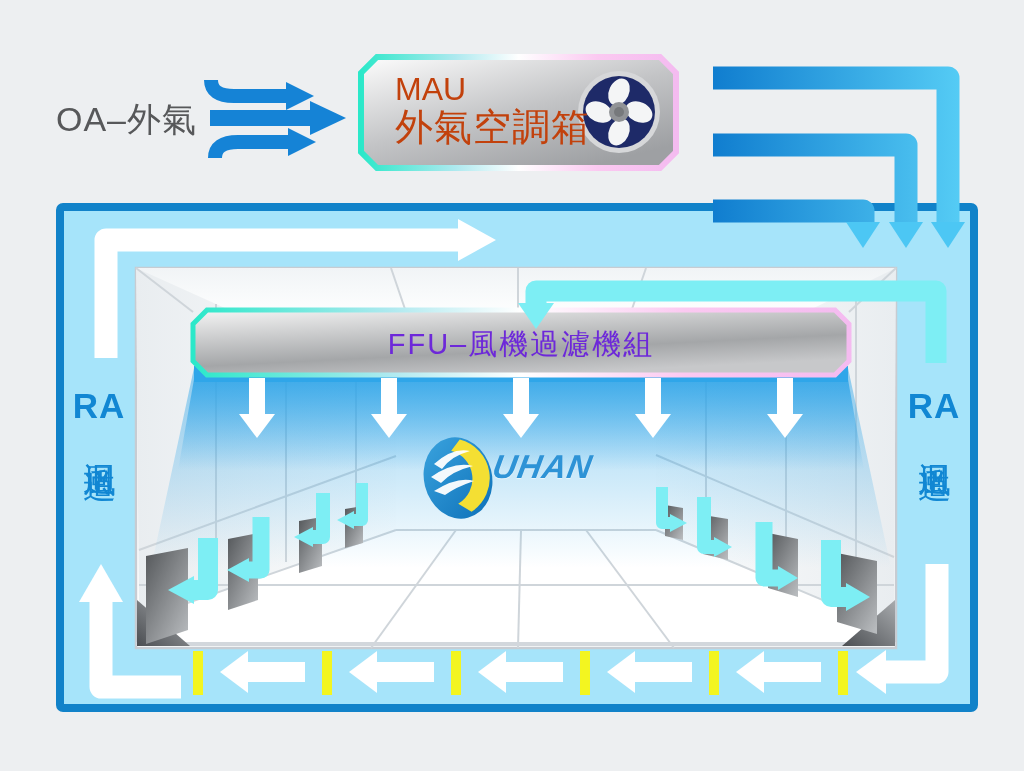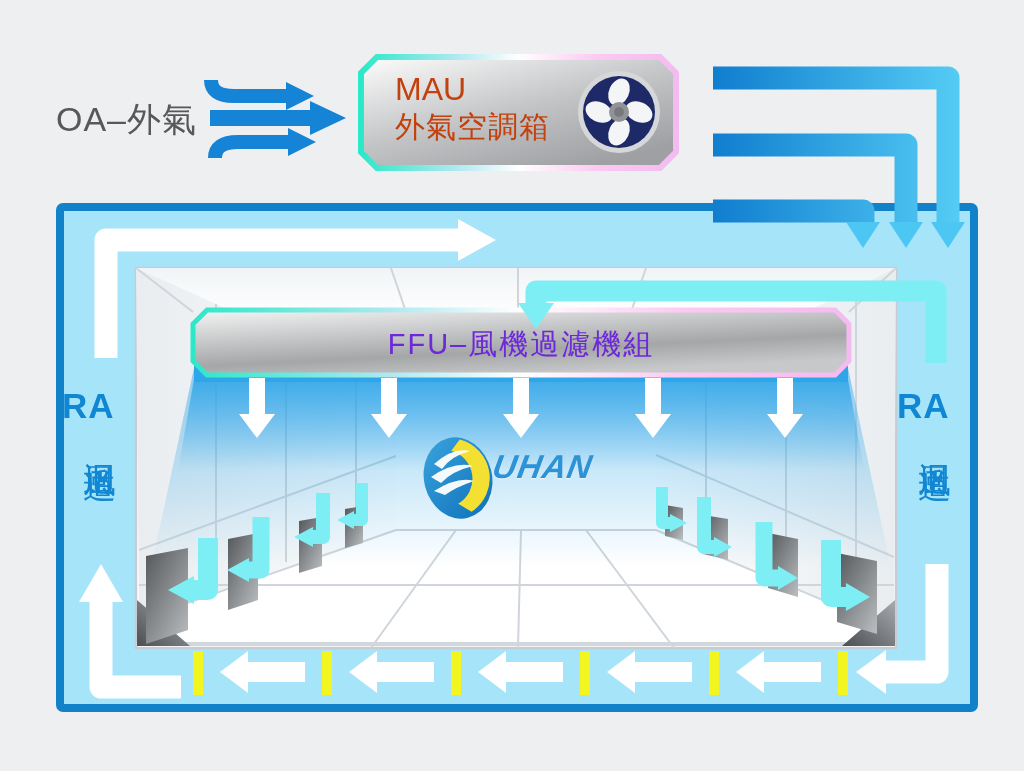"外氣空調箱" .mau-line2 { font-size: 30px -> 38px }
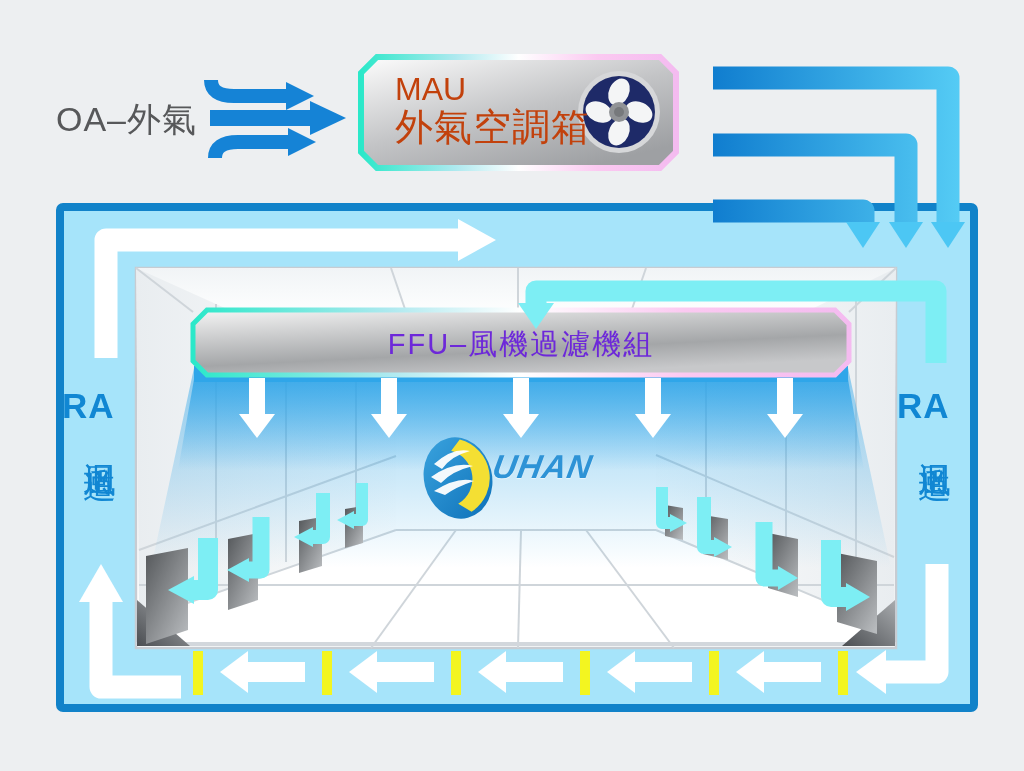"RA" .ra-block { text-align: none -> center }
